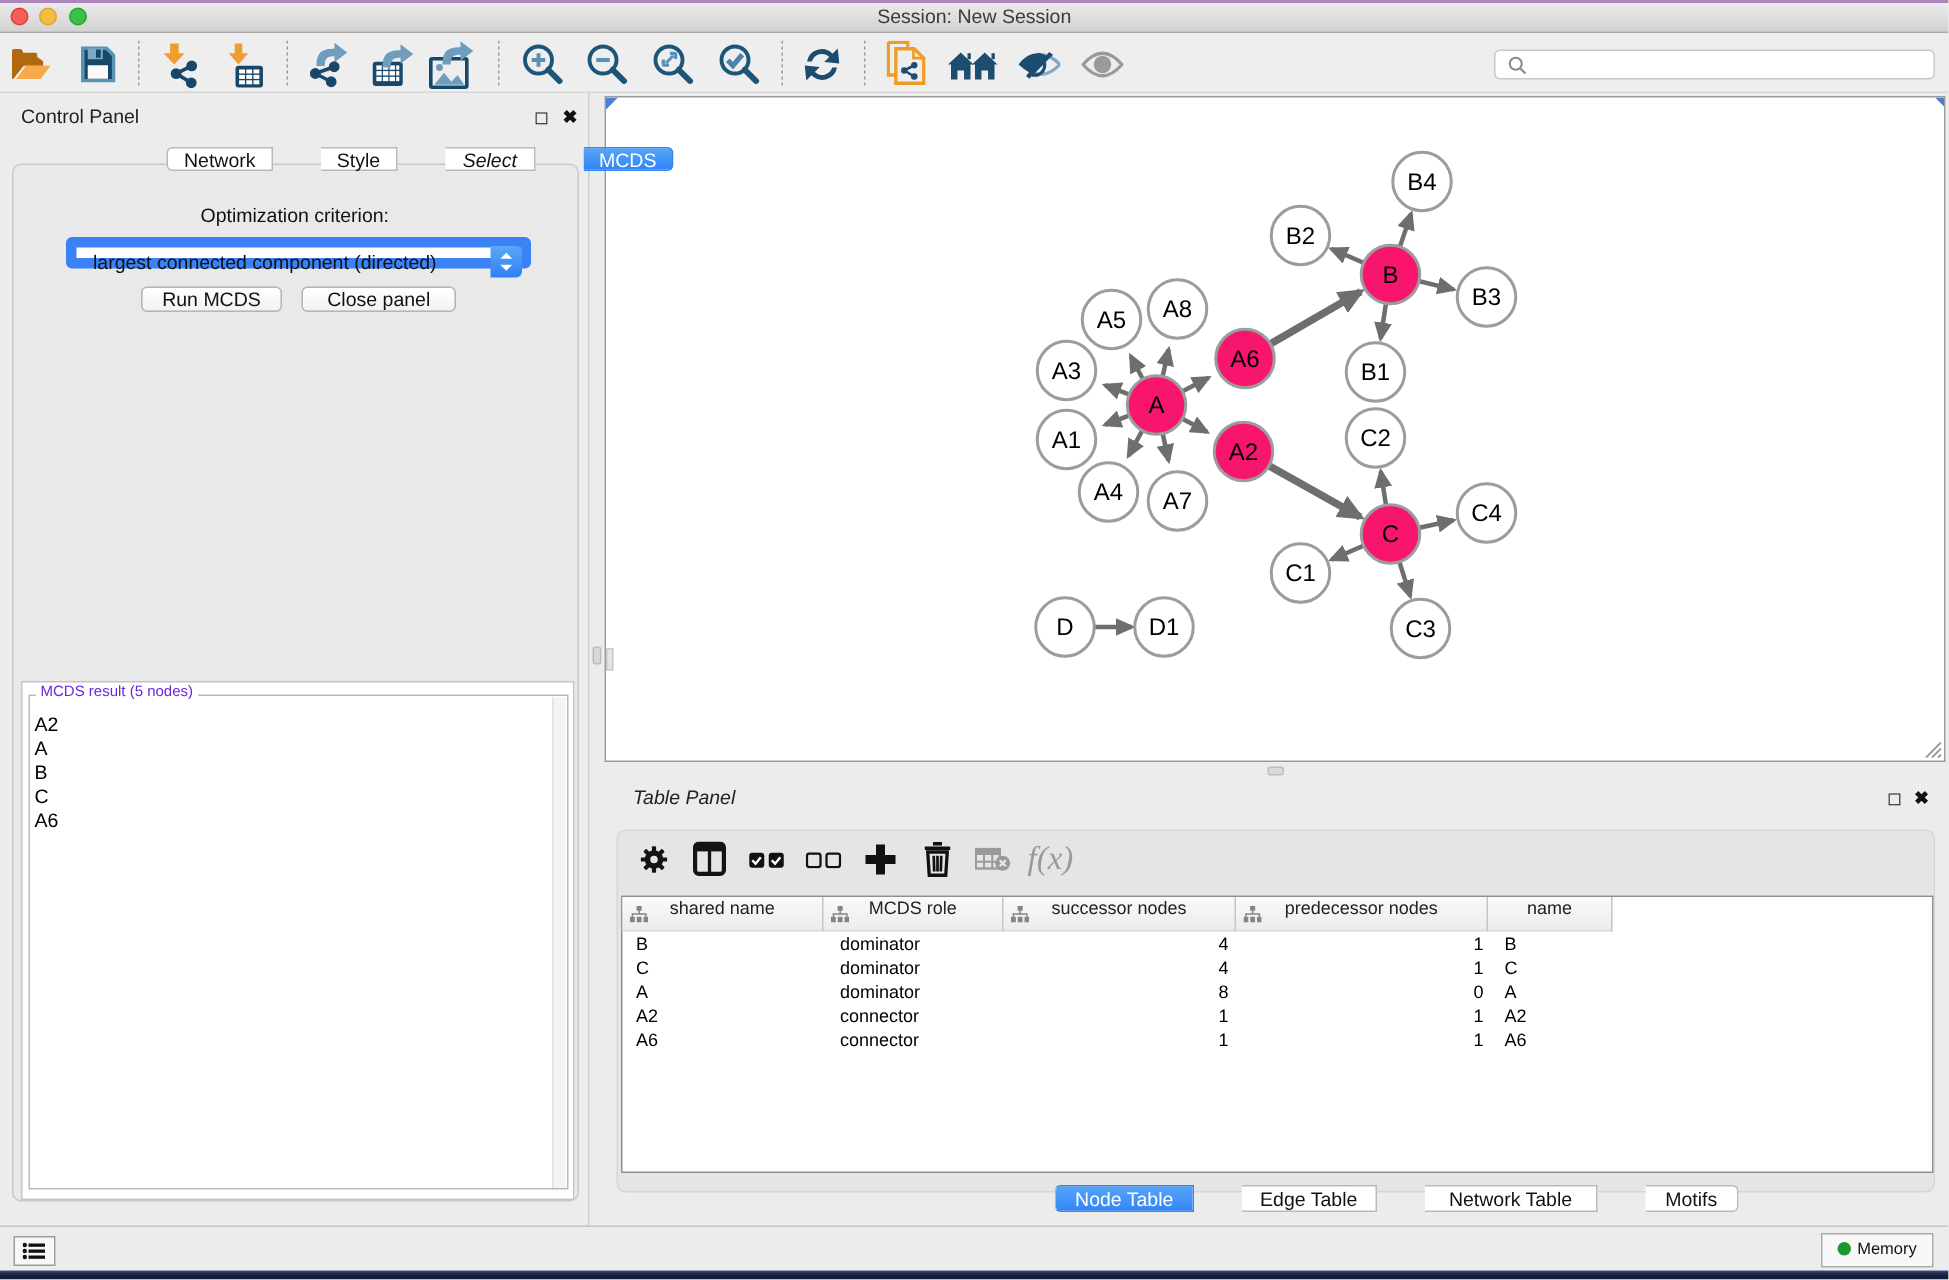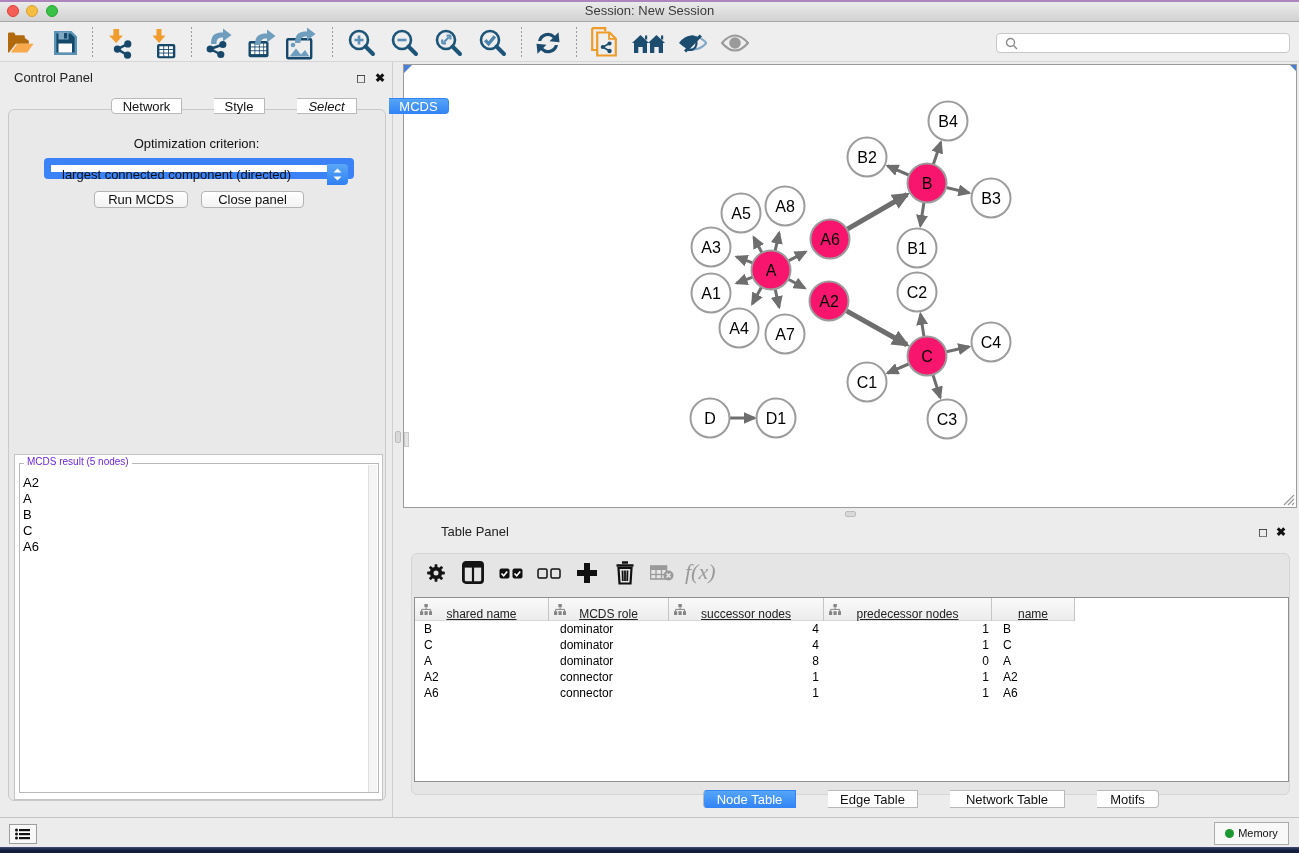"Table Panel" #tp-title { font-style: none -> italic; left: 441px -> 422px }
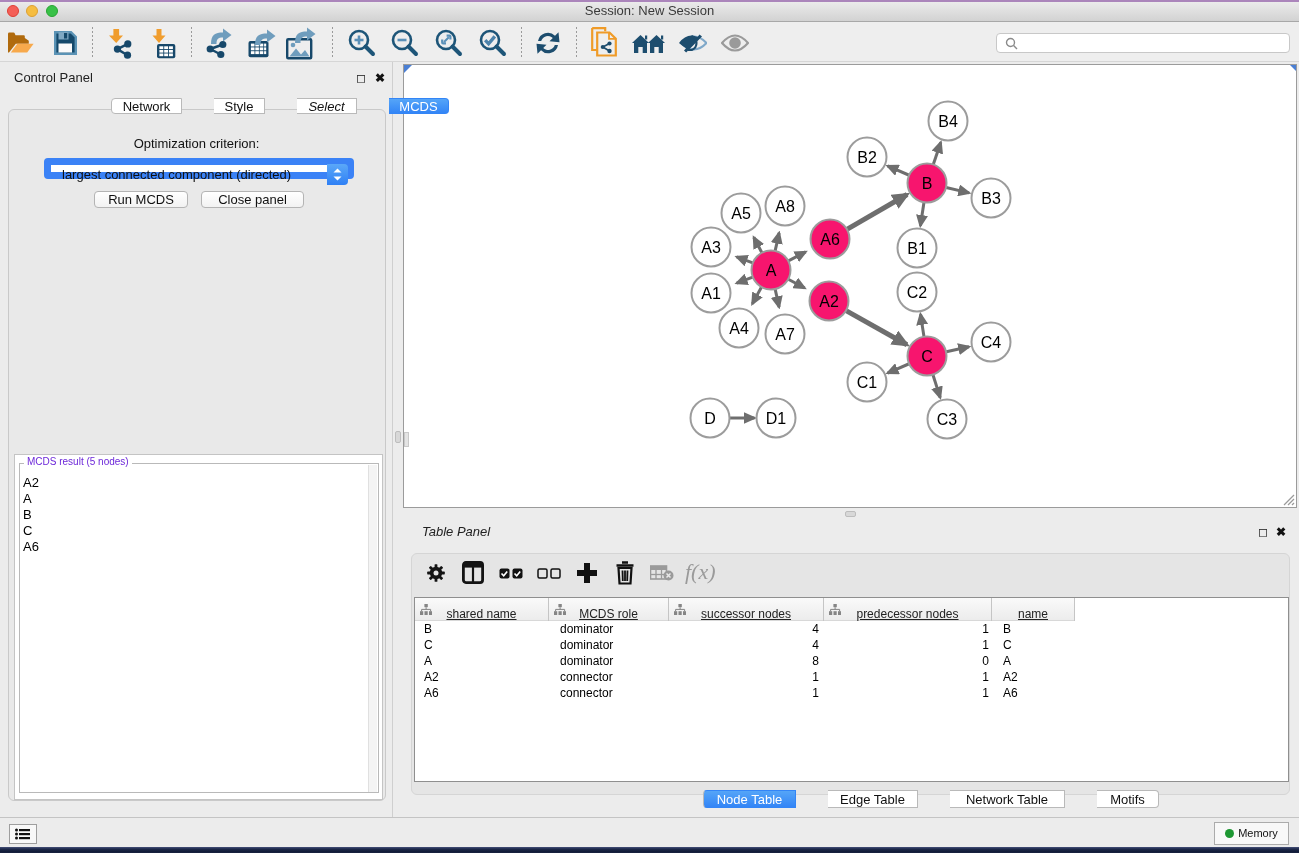"shared name" #thead .hcell { align-items: flex-end -> flex-start; text-decoration: underline -> none }
